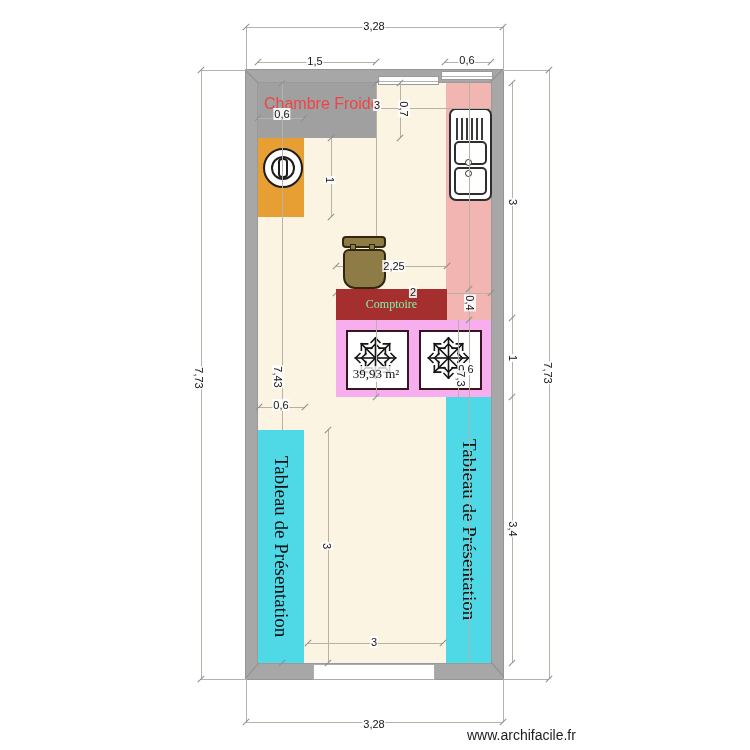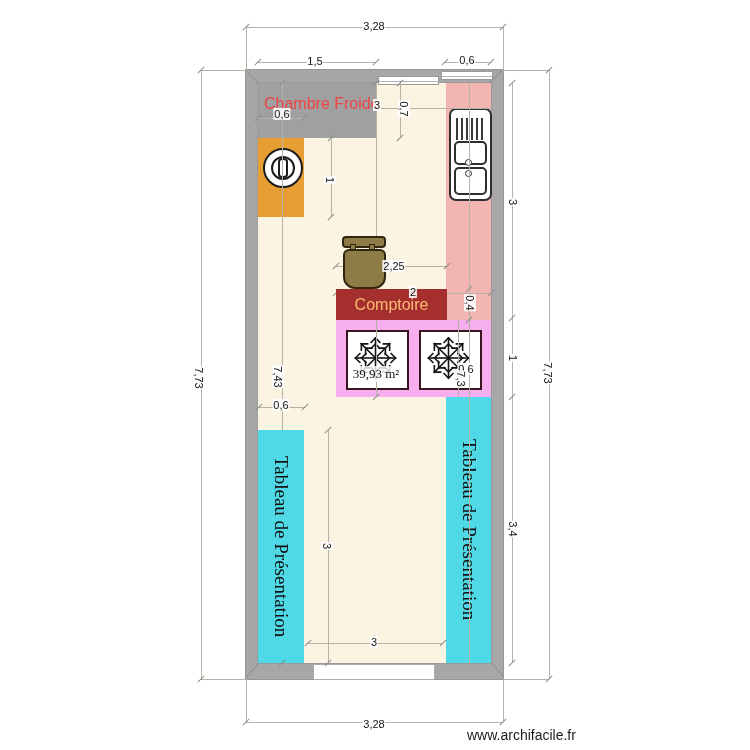"Comptoire" #counter span { color: #fdba74 -> #86efac; font-family: Liberation Sans, sans-serif -> Liberation Serif, serif; font-size: 16px -> 12px }
